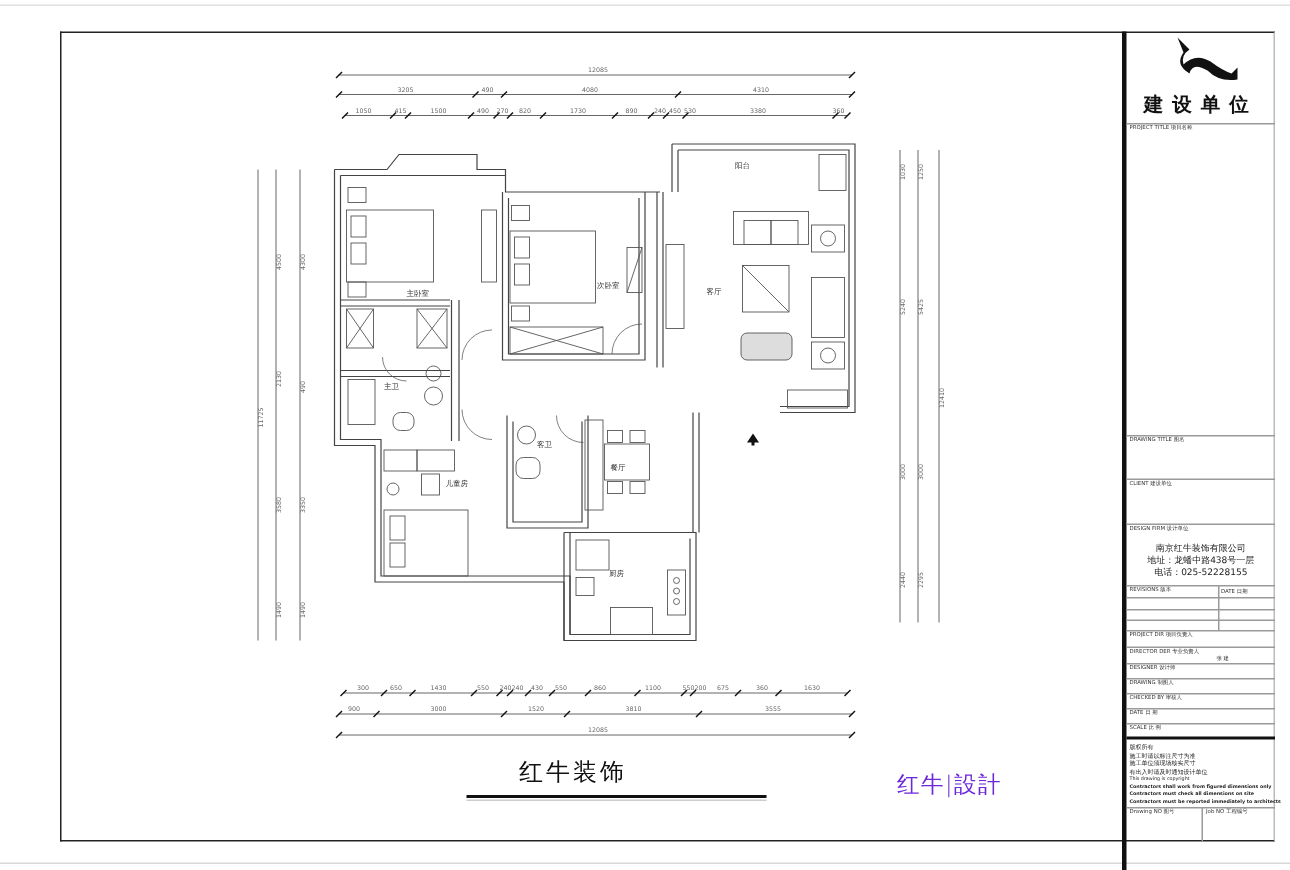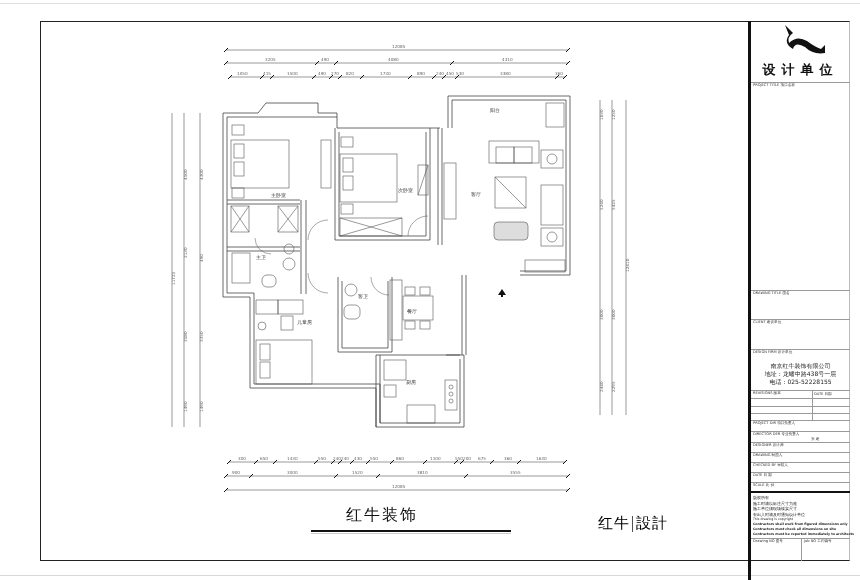"设计单位" div.tb-logo-text { text: 设计 -> 建设 }
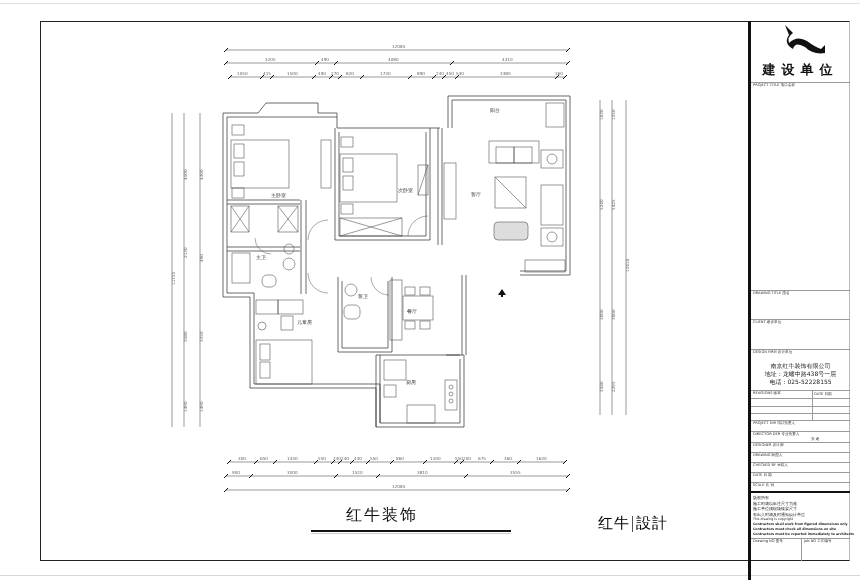"红牛|設計" .brand-sign { color: #000000 -> #6d28d9 }
